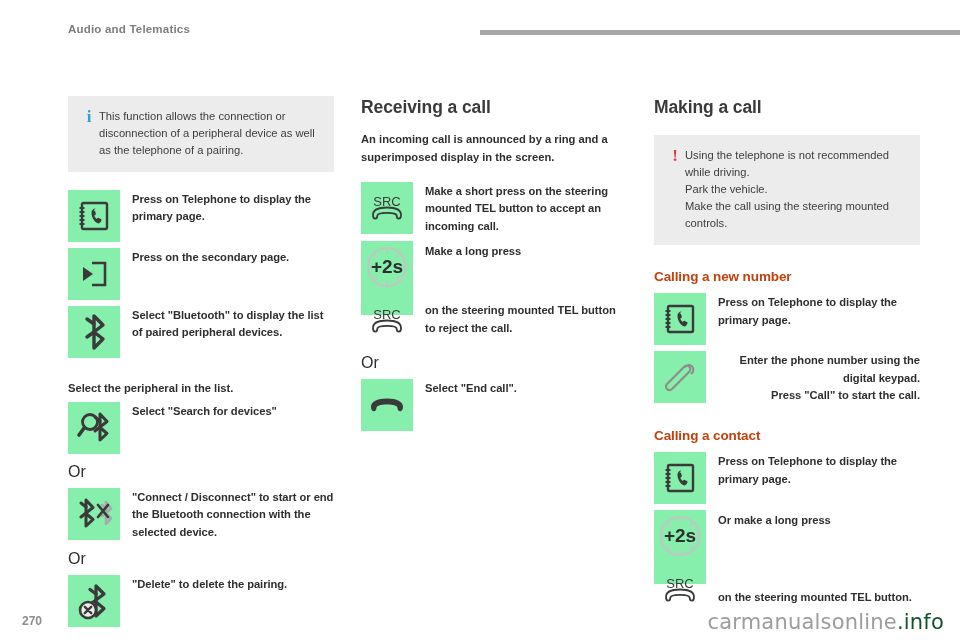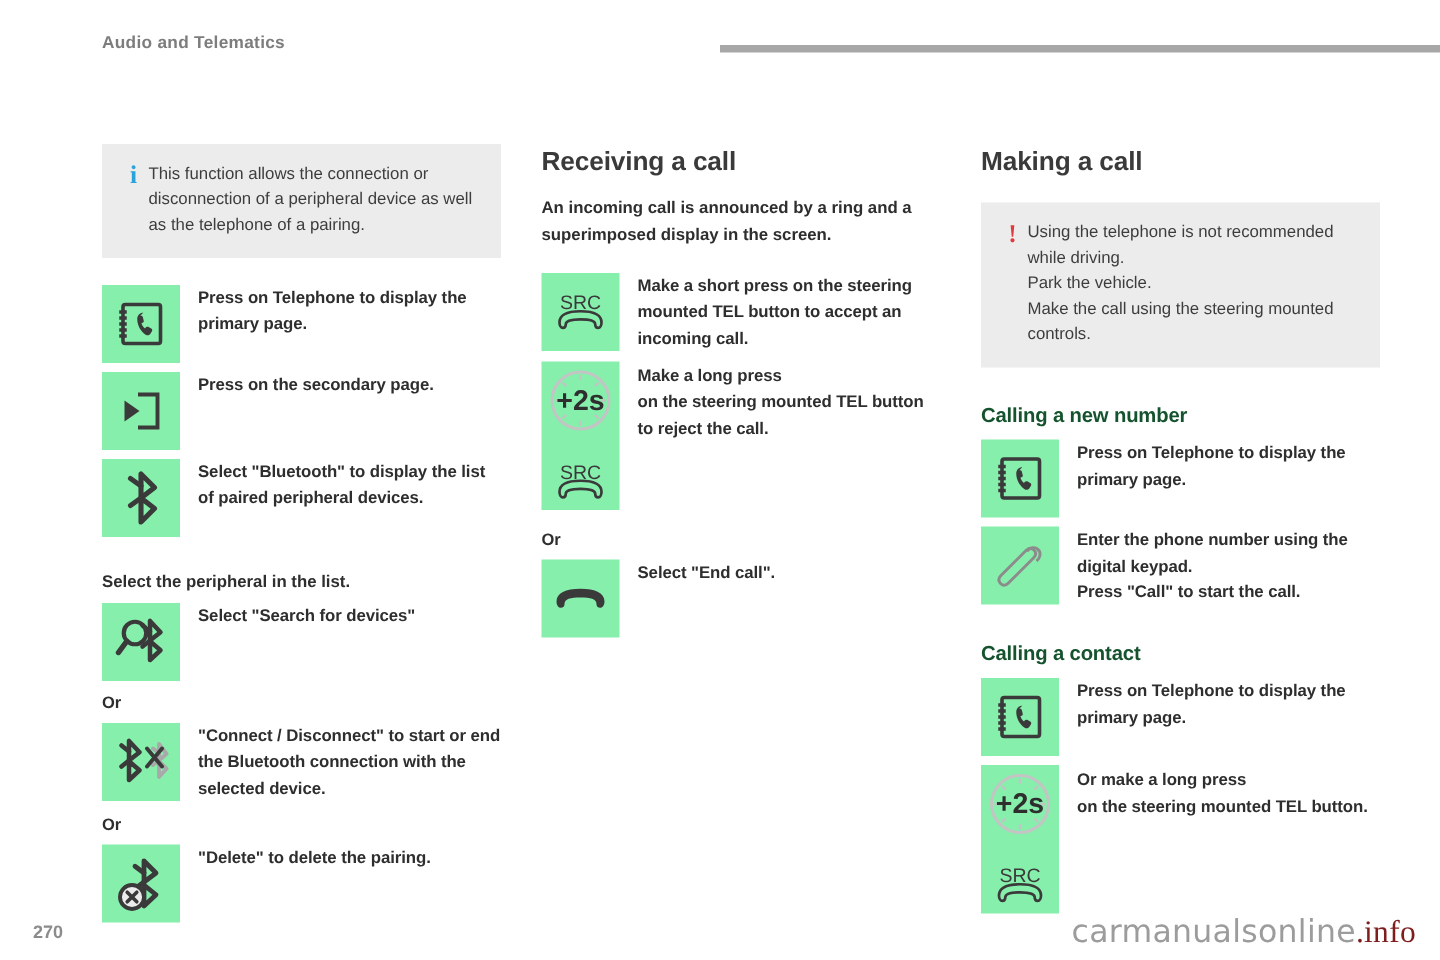"Make a long press" .row-text.tall-text { justify-content: none -> space-between }
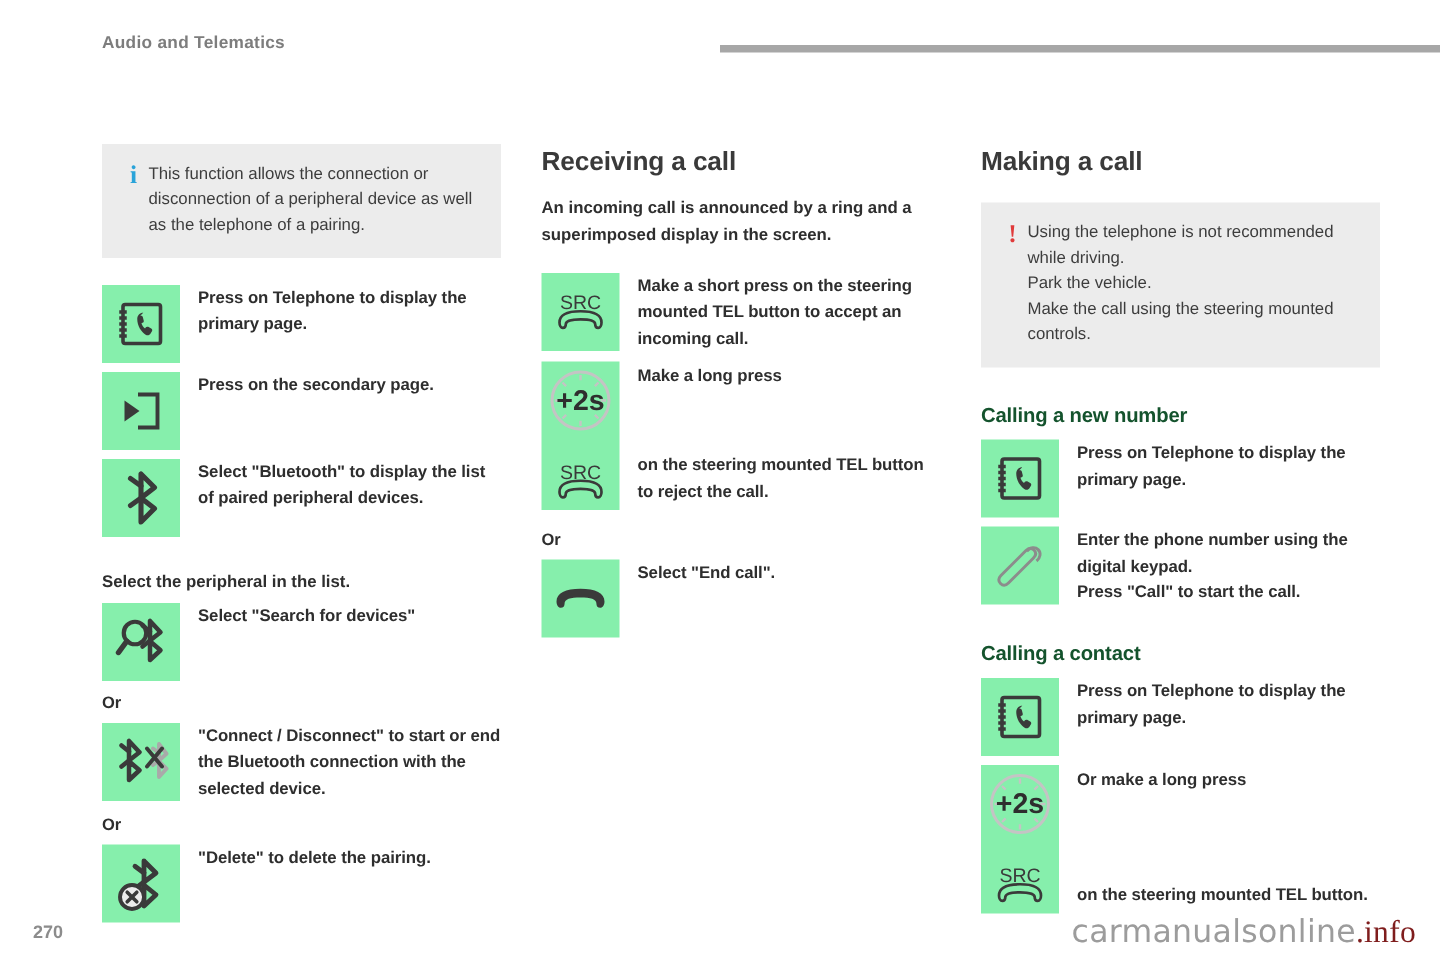"+2s" .icon-box.tall { height: 99px -> 74px }
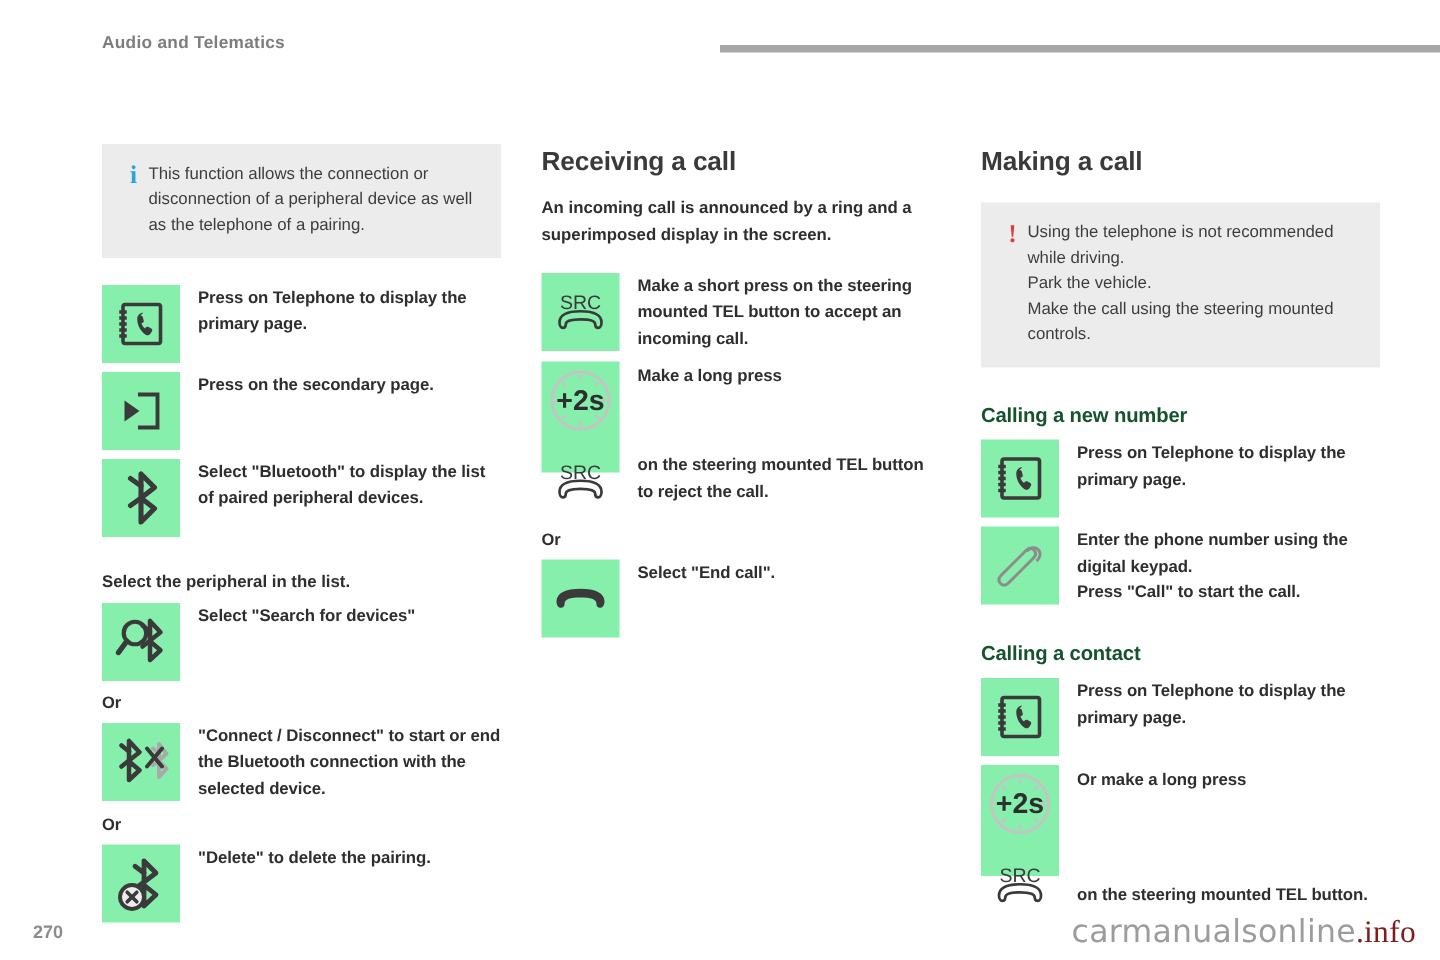"Calling a new number" h2.sub-title { color: #14532d -> #c2410c }
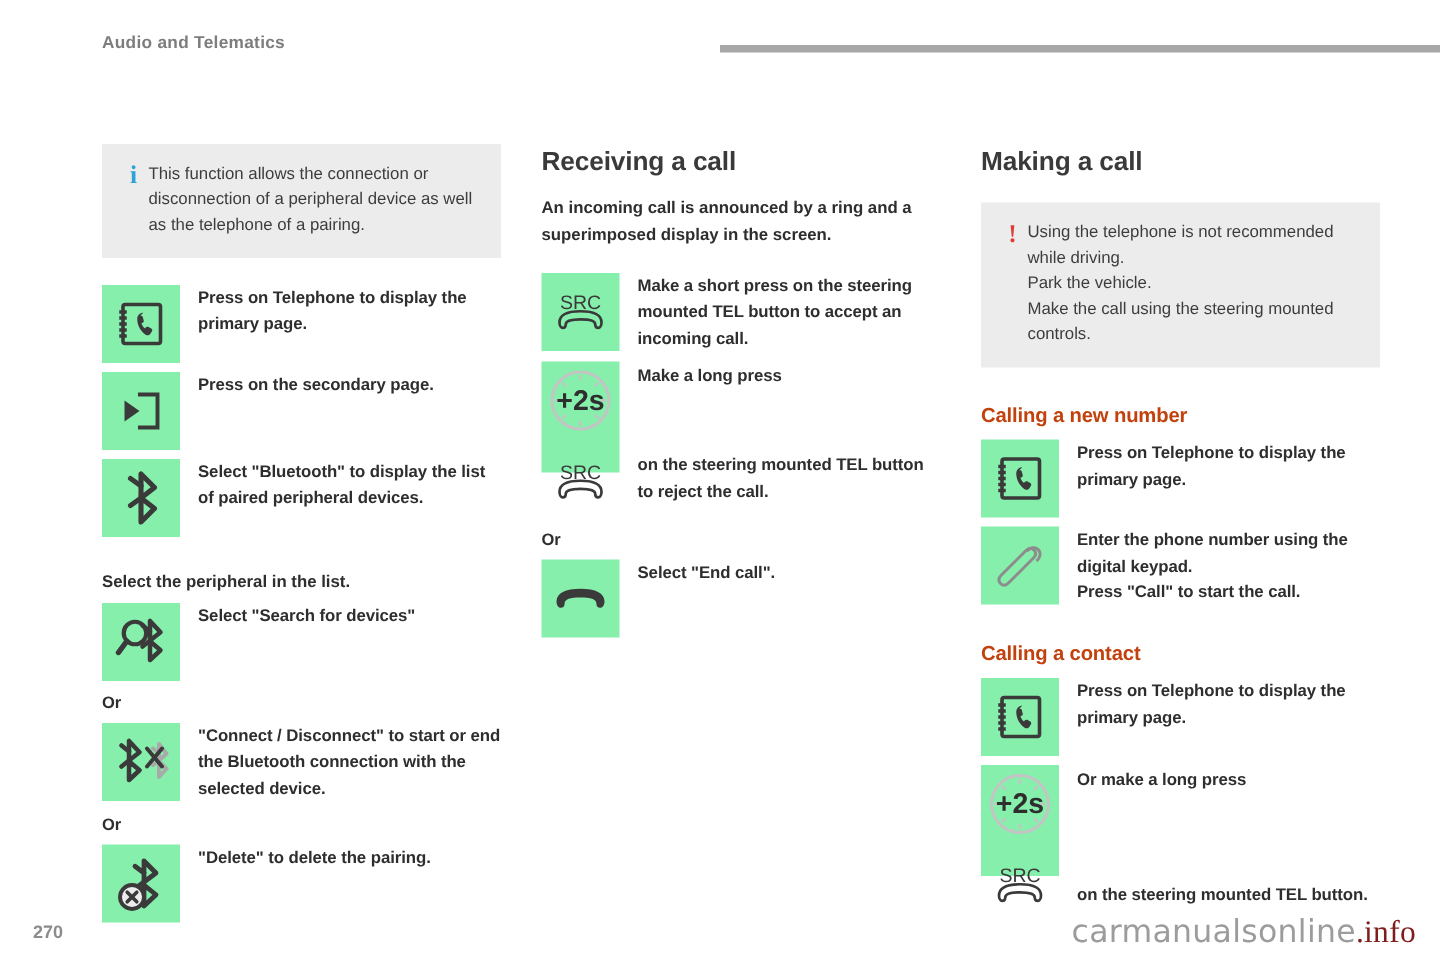"Or" .or-label { font-size: 11px -> 16px; font-weight: bold -> normal }
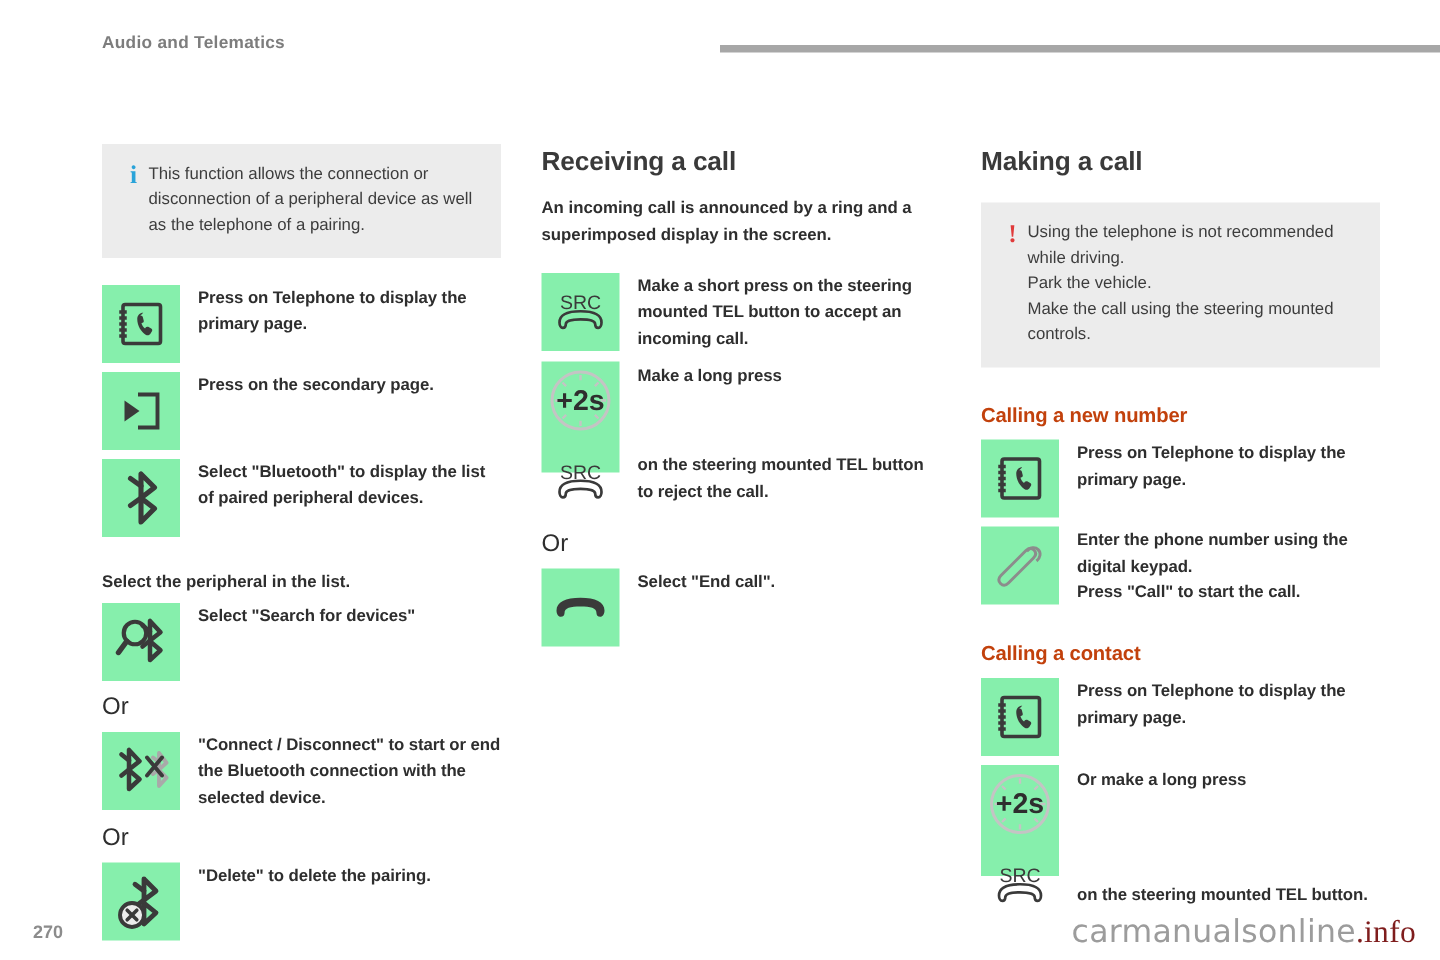"Enter the phone number using" div.row-text { text-align: none -> right }
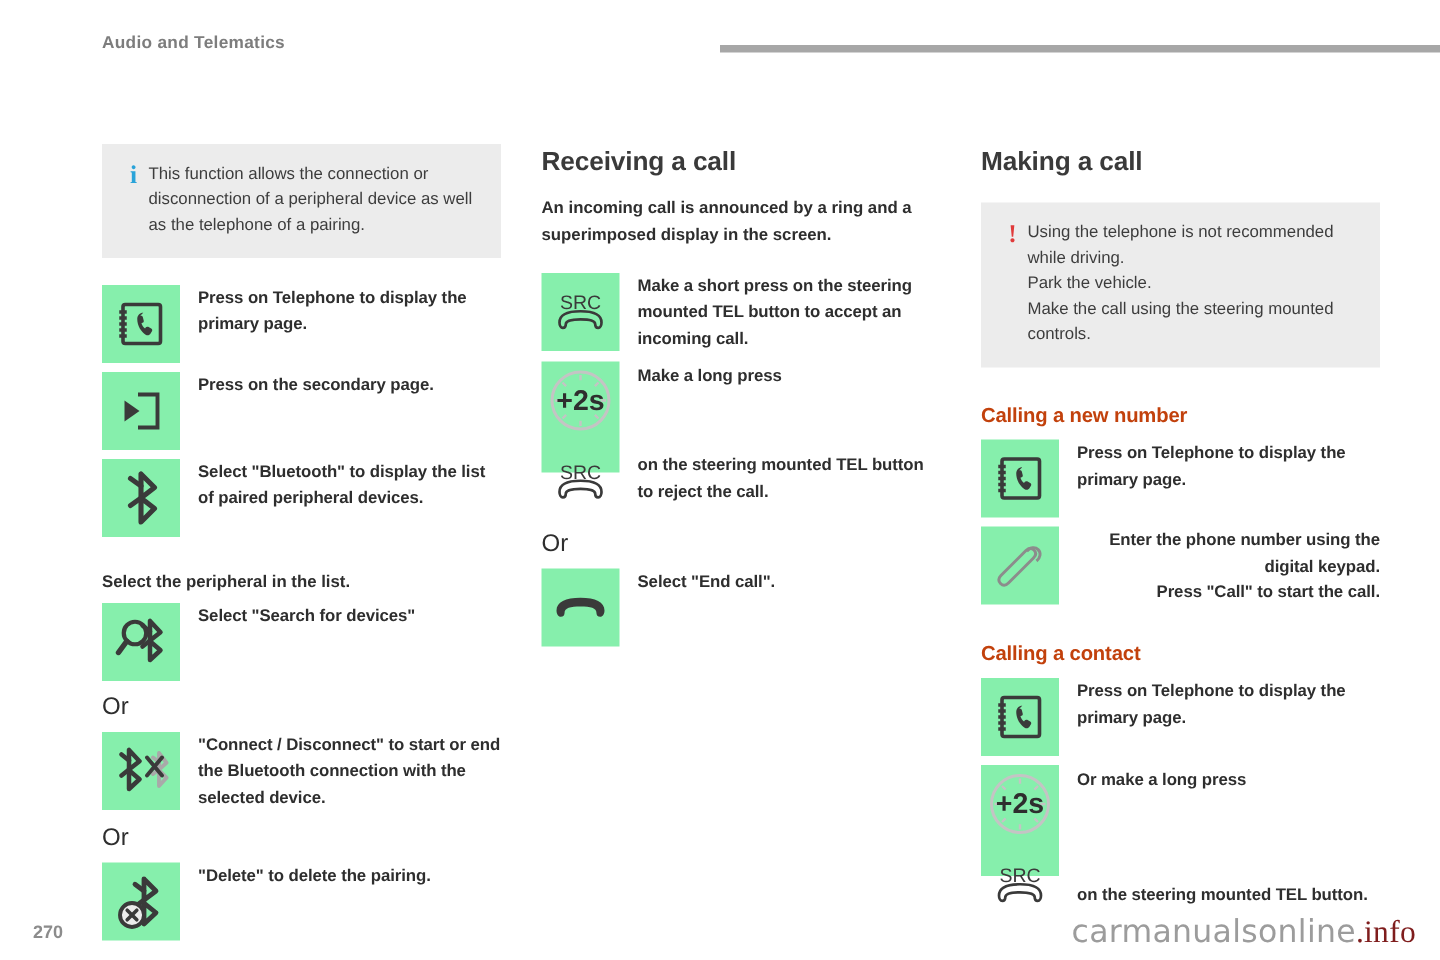".info" .watermark .dim { color: #7f1d1d -> #14532d; font-family: Liberation Serif, serif -> none }
